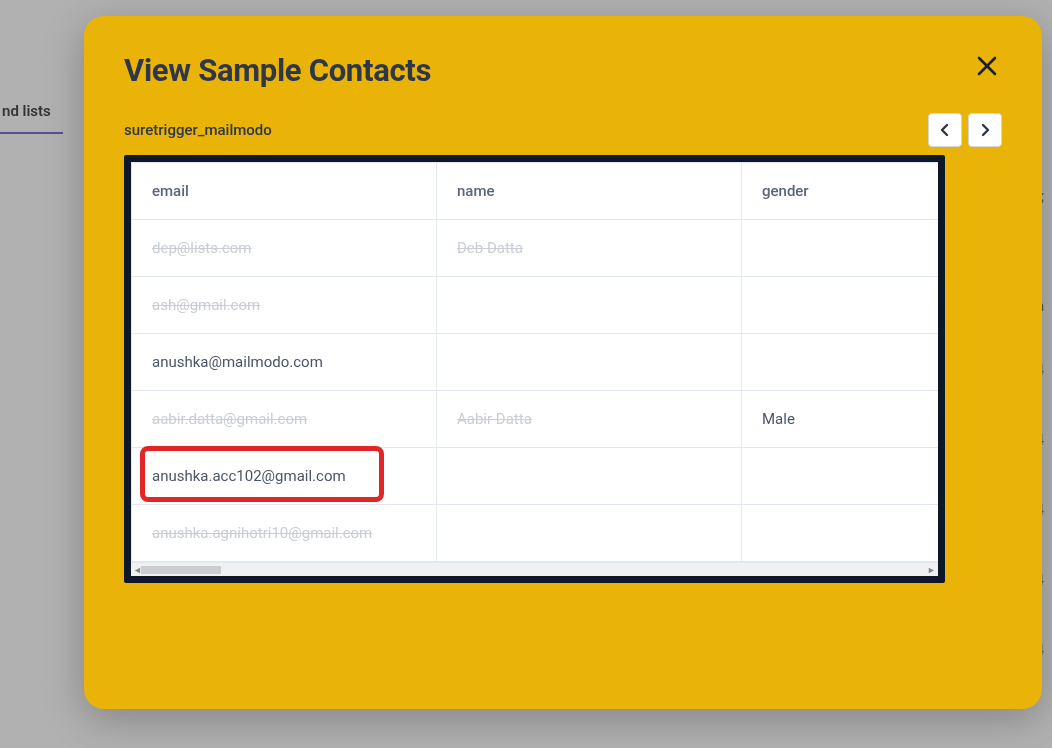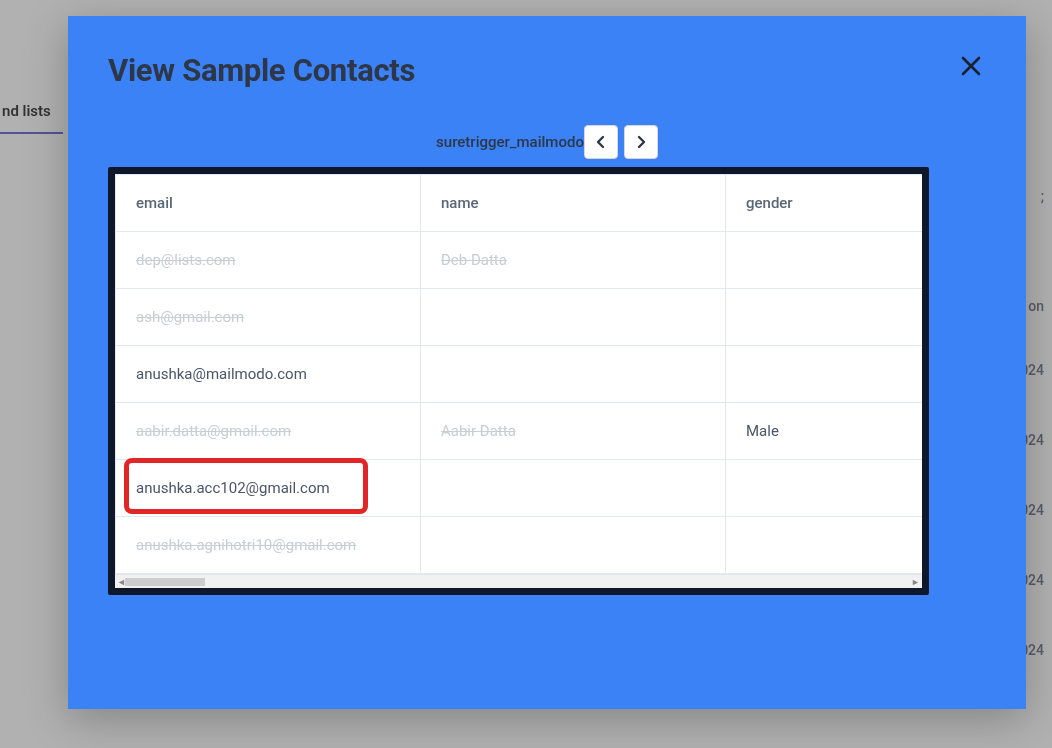"View Sample Contacts" .modal { background: #3b82f6 -> #eab308; border-radius: 0 -> 20px; left: 68px -> 84px }
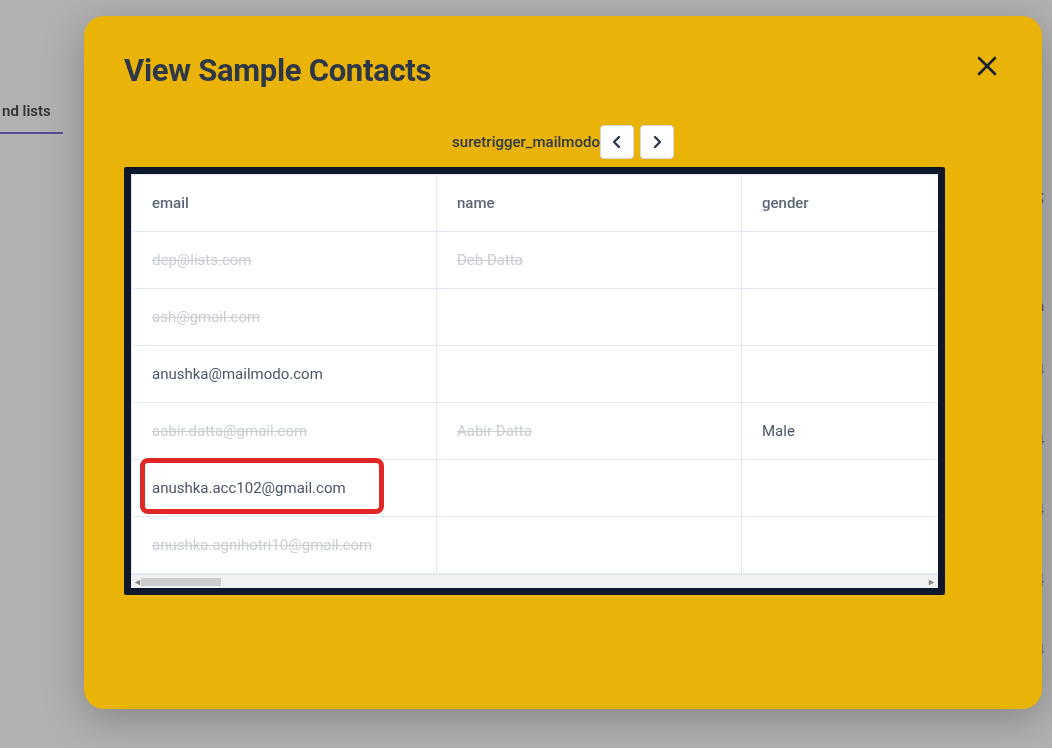"suretrigger_mailmodo" .subheader-row { justify-content: center -> space-between; margin-top: 36px -> 24px }
